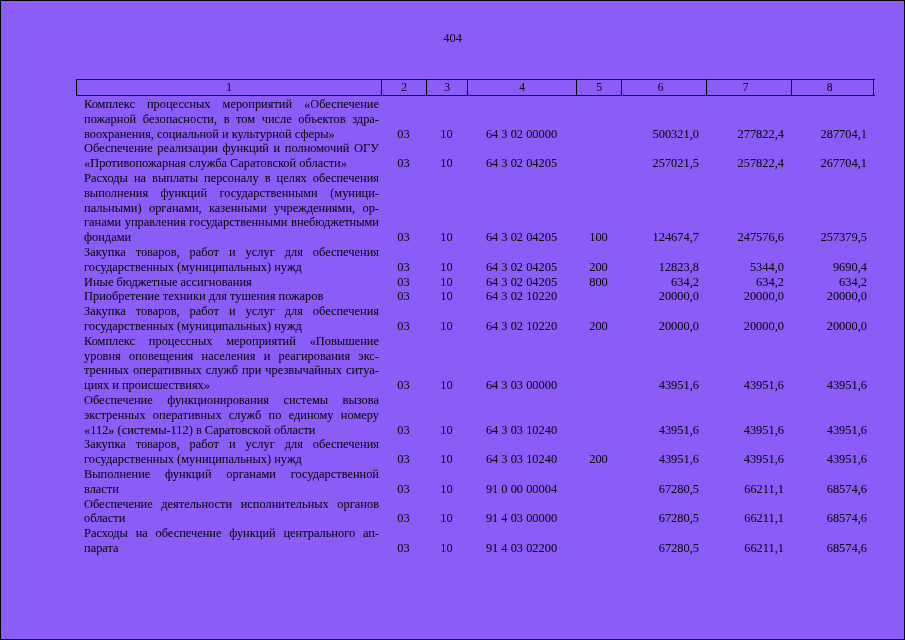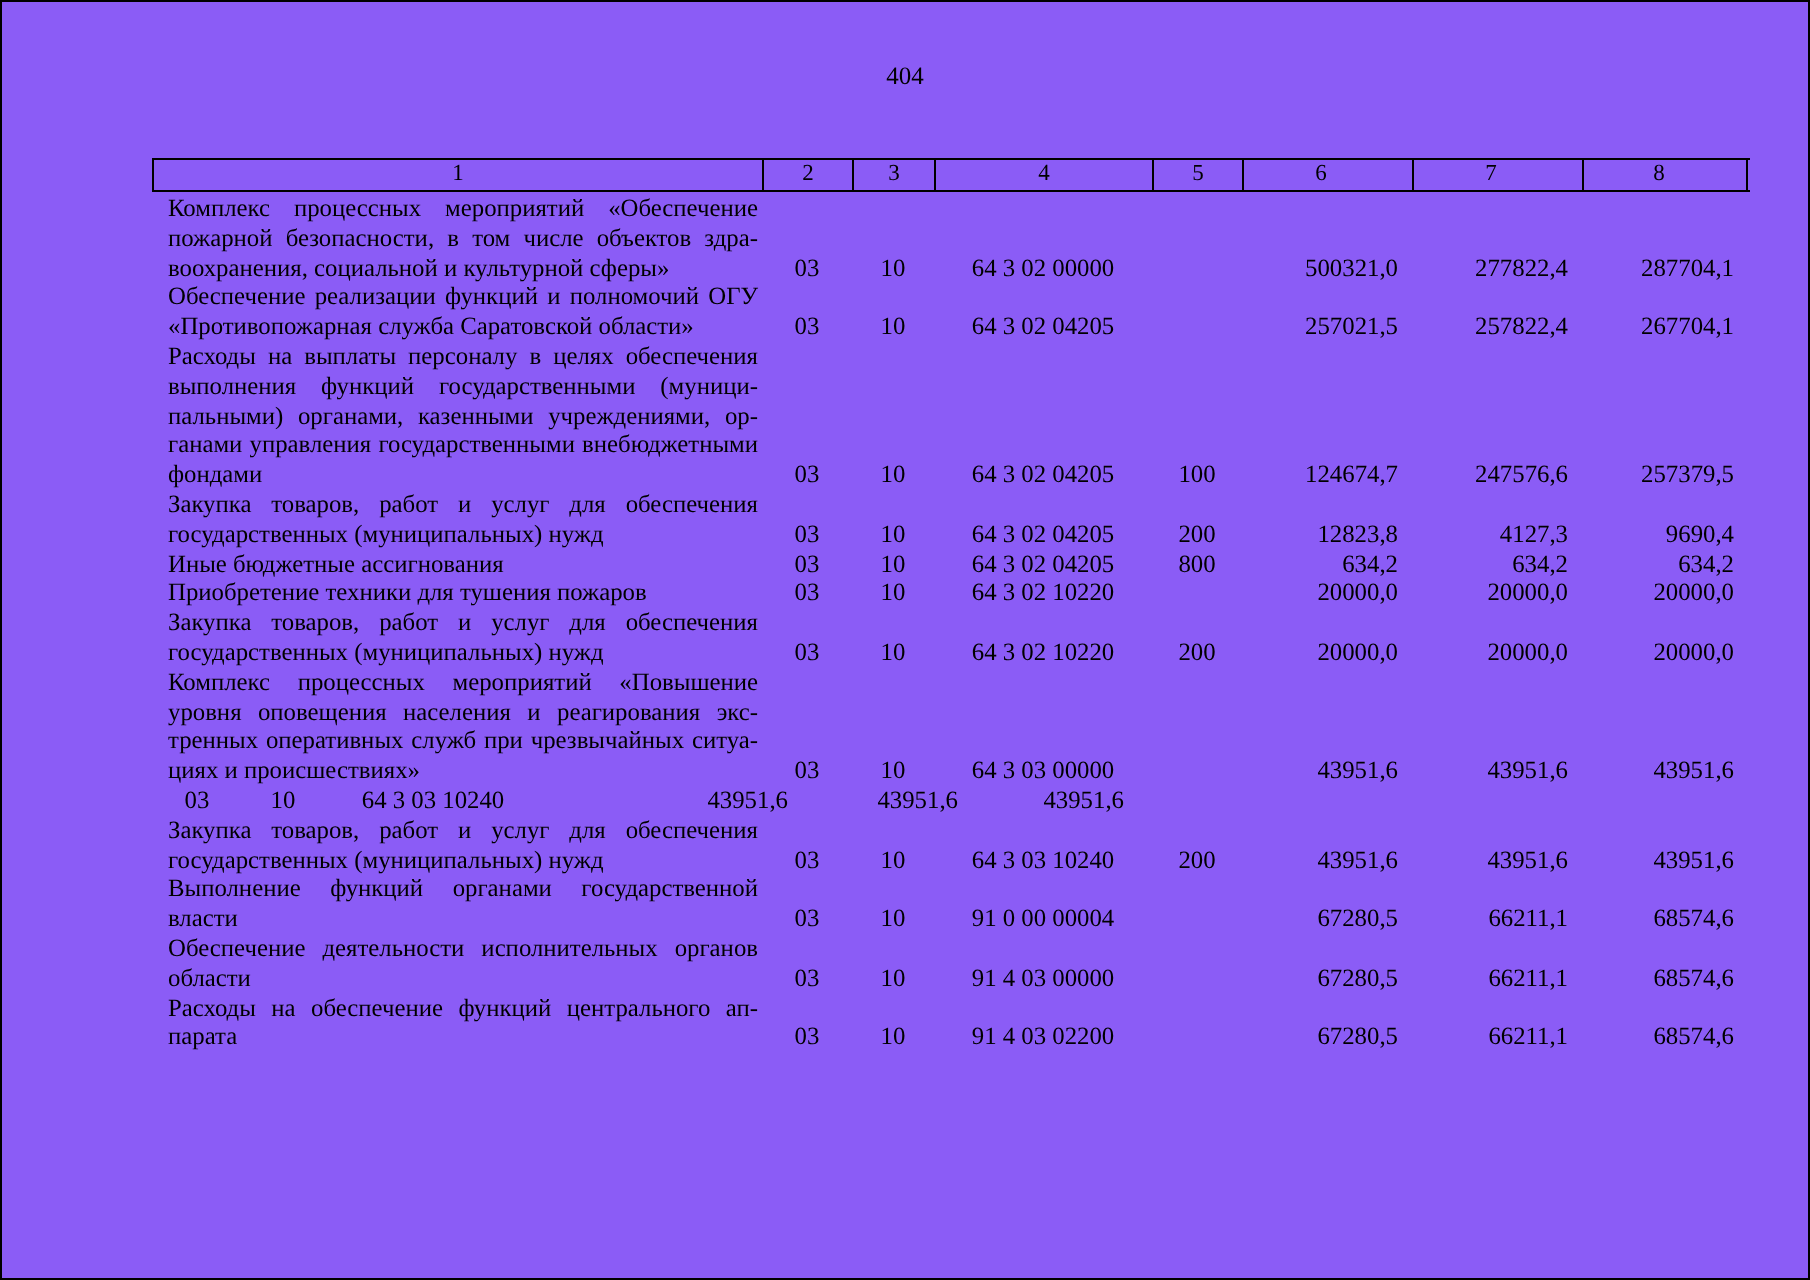"4127,3" div.cell { text: 4127,3 -> 5344,0 }
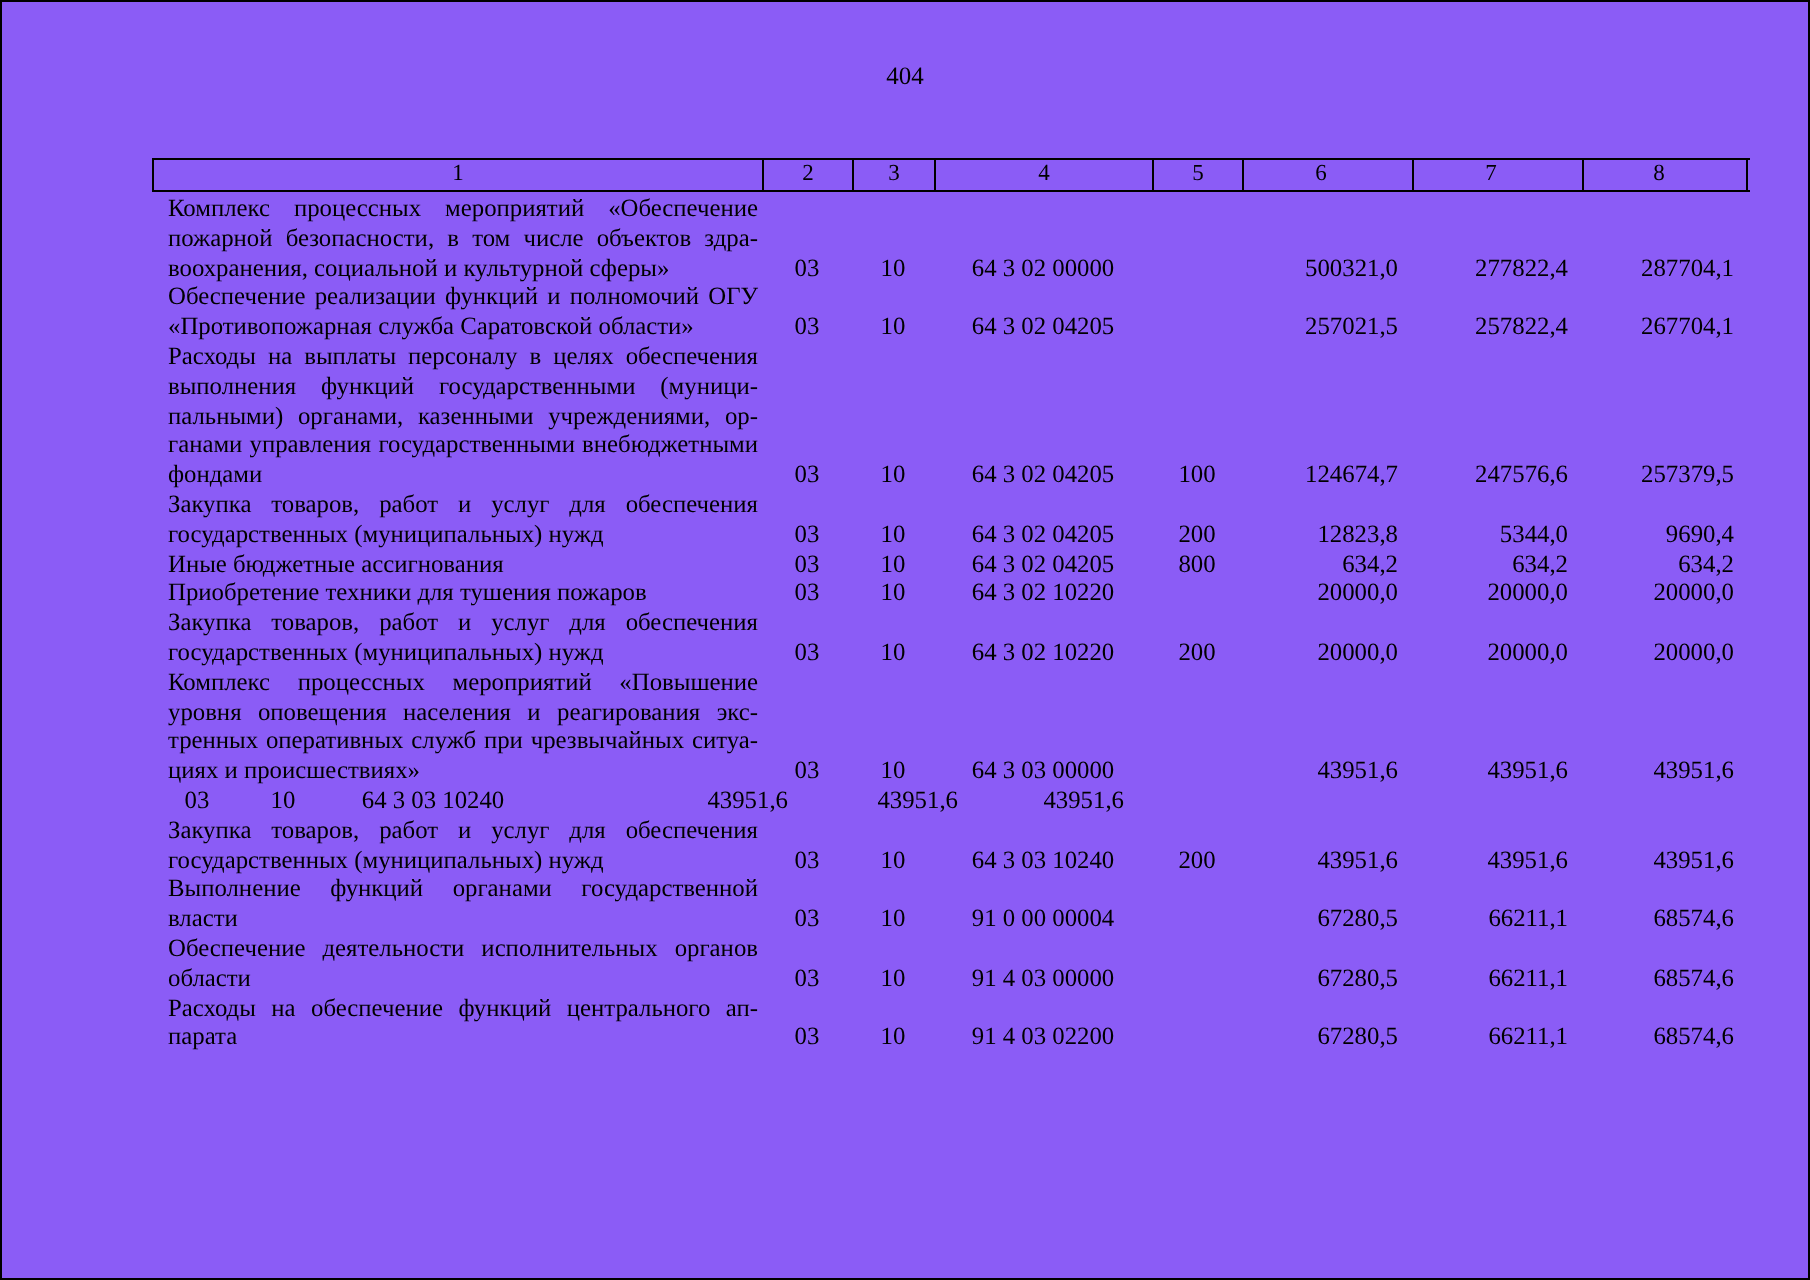"Обеспечение функционирования системы" div.cell { html: none -> <div>Обеспечение функционирования системы вызова экстренных оперативных служб по единому номеру «112» (системы-112) в Саратовской области</div> }
